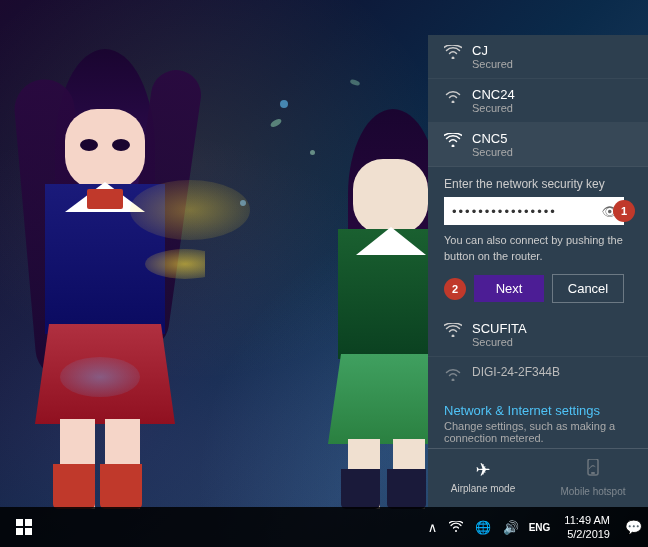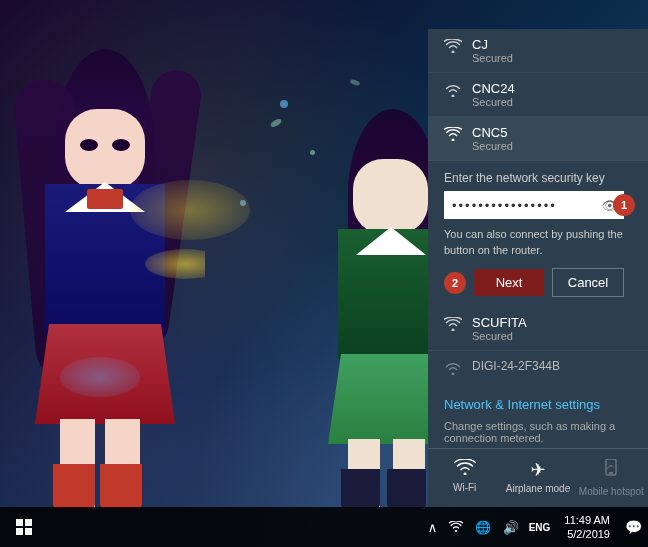"Next" .btn-next { background: #7f1d1d -> #4c1d95 }
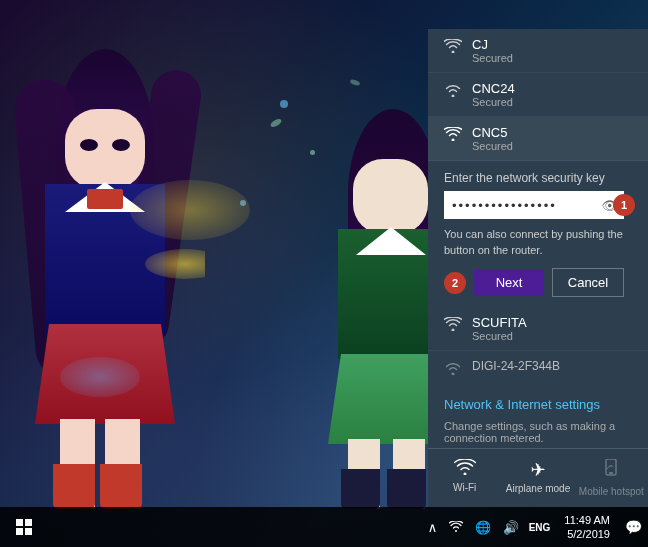"Network & Internet settings" .network-settings-title { margin-bottom: 8px -> 2px }
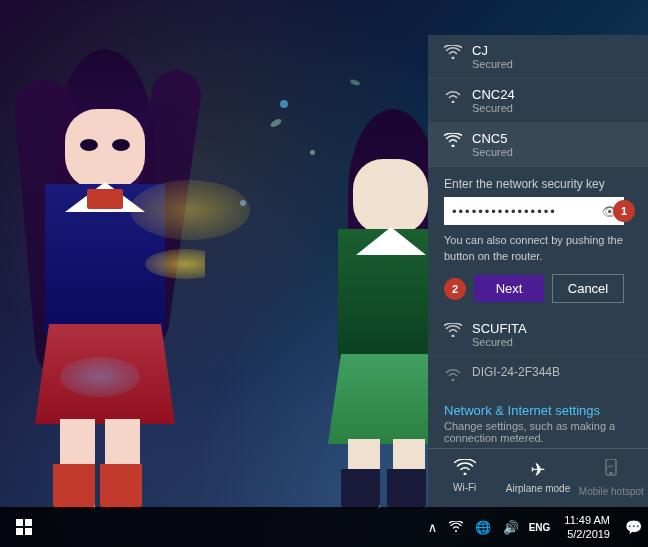"Wi-Fi" button.bottom-btn { html: <button> <span> <svg> <path></path> <path></path> <path></path> <path></path> </svg> </span> <span>Wi-Fi</span> </button> -> none }
